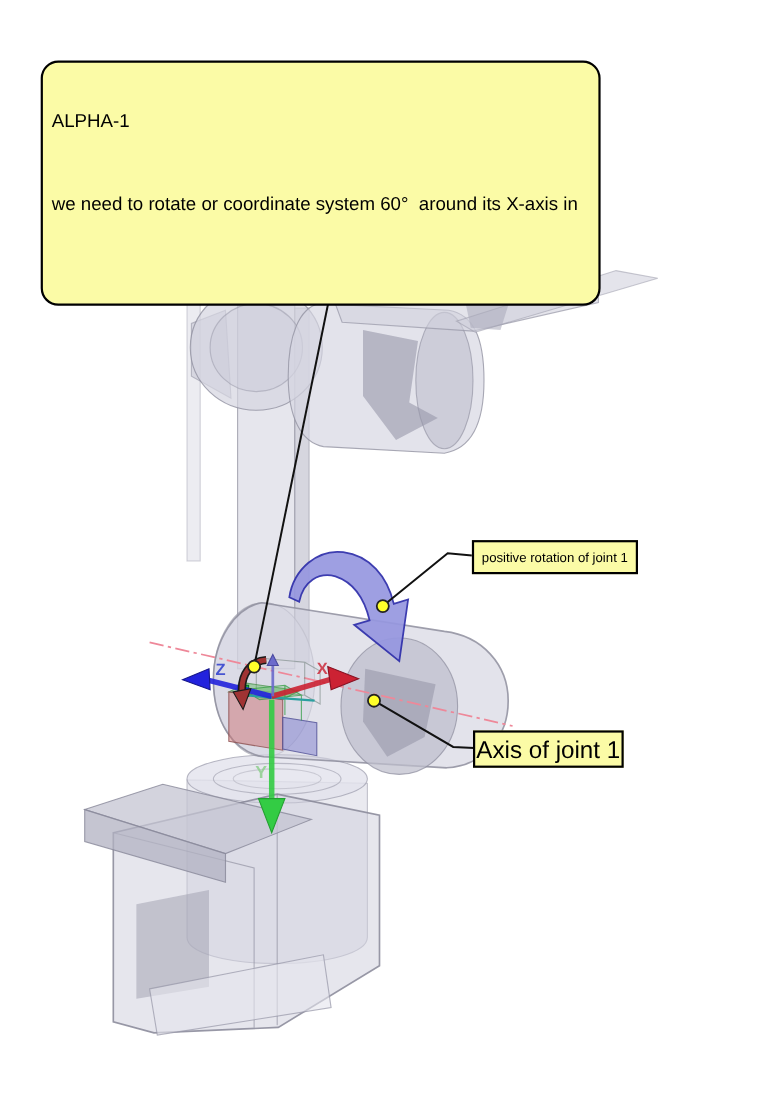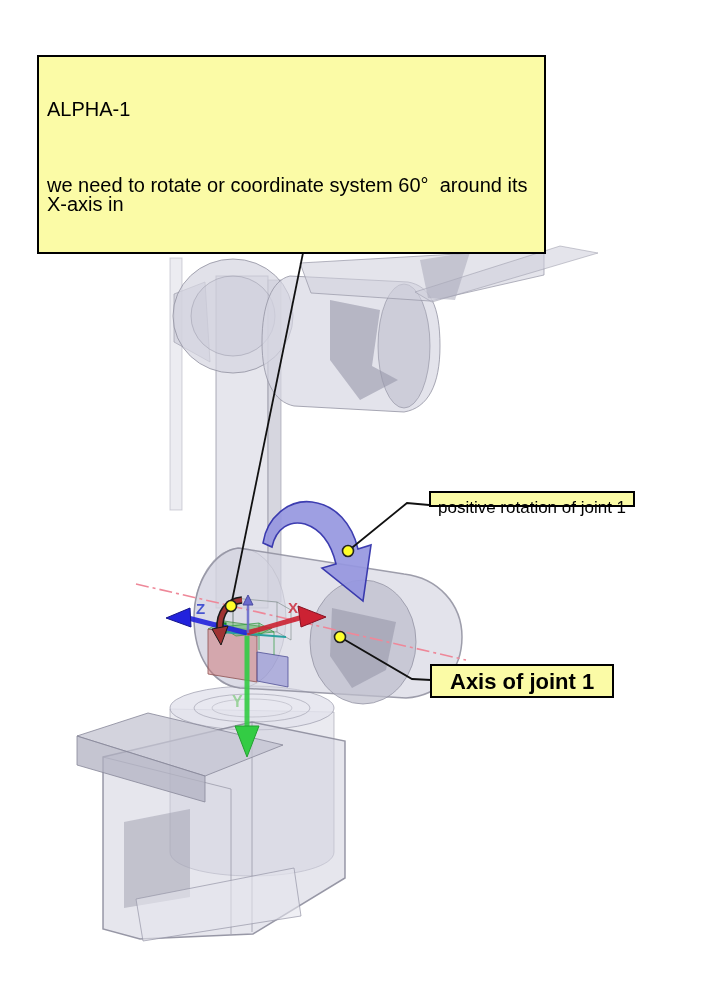"ALPHA-1" .infobox { border-radius: none -> 16px; font-size: 20px -> 17px; height: 199px -> 223px }
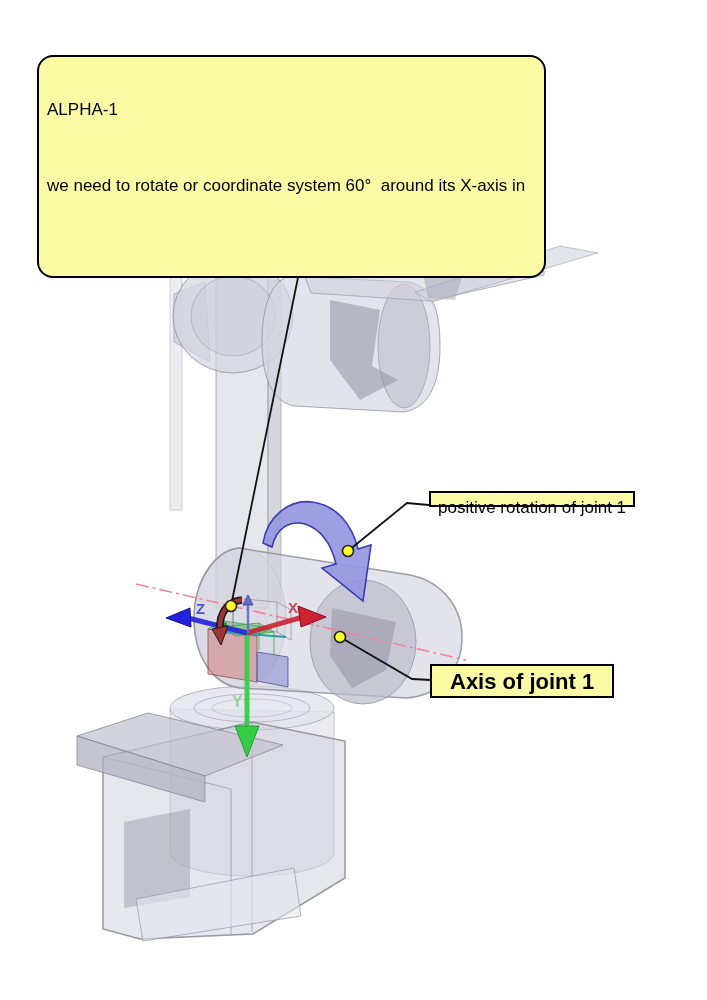"positive rotation of joint 1" .callout-small { font-size: 17px -> 12px; height: 16px -> 31px }
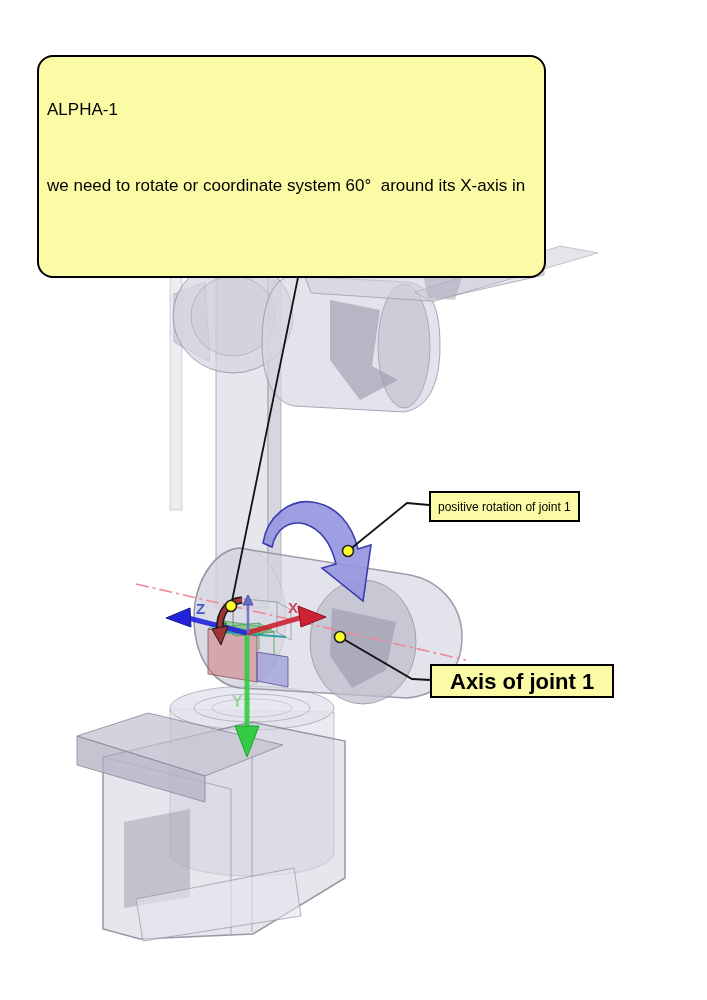"Axis of joint 1" .callout-axis { font-weight: bold -> none; padding: 2px 18px -> 2px 1px }
